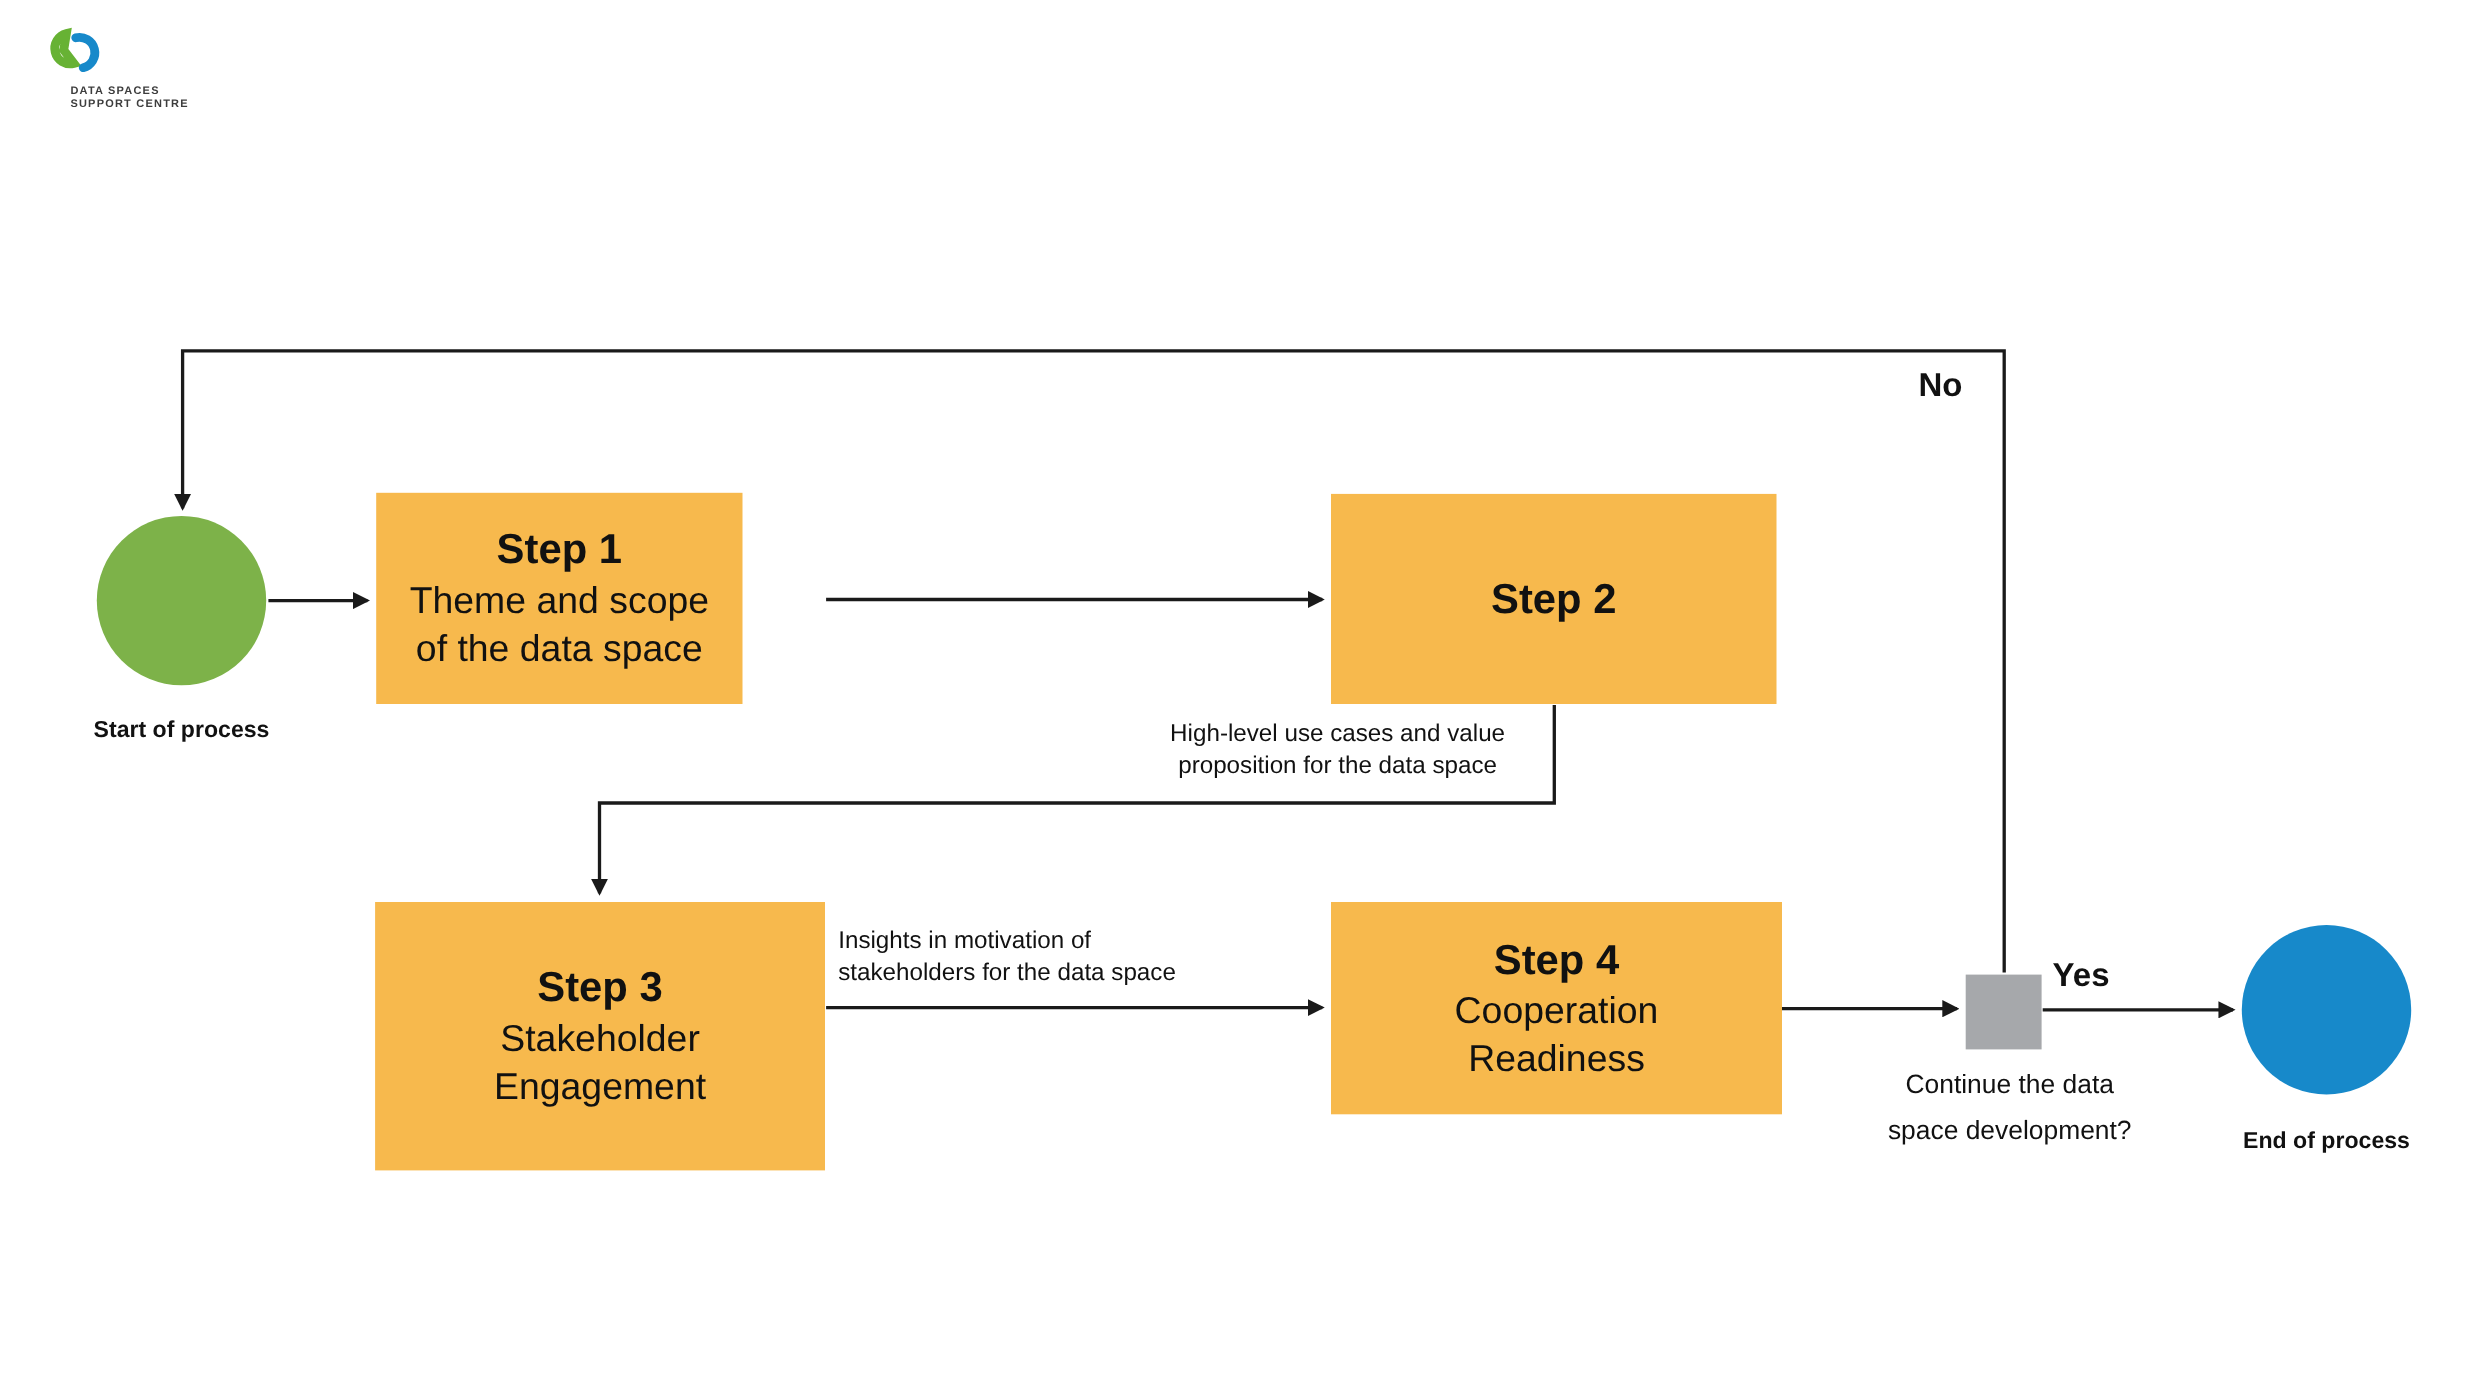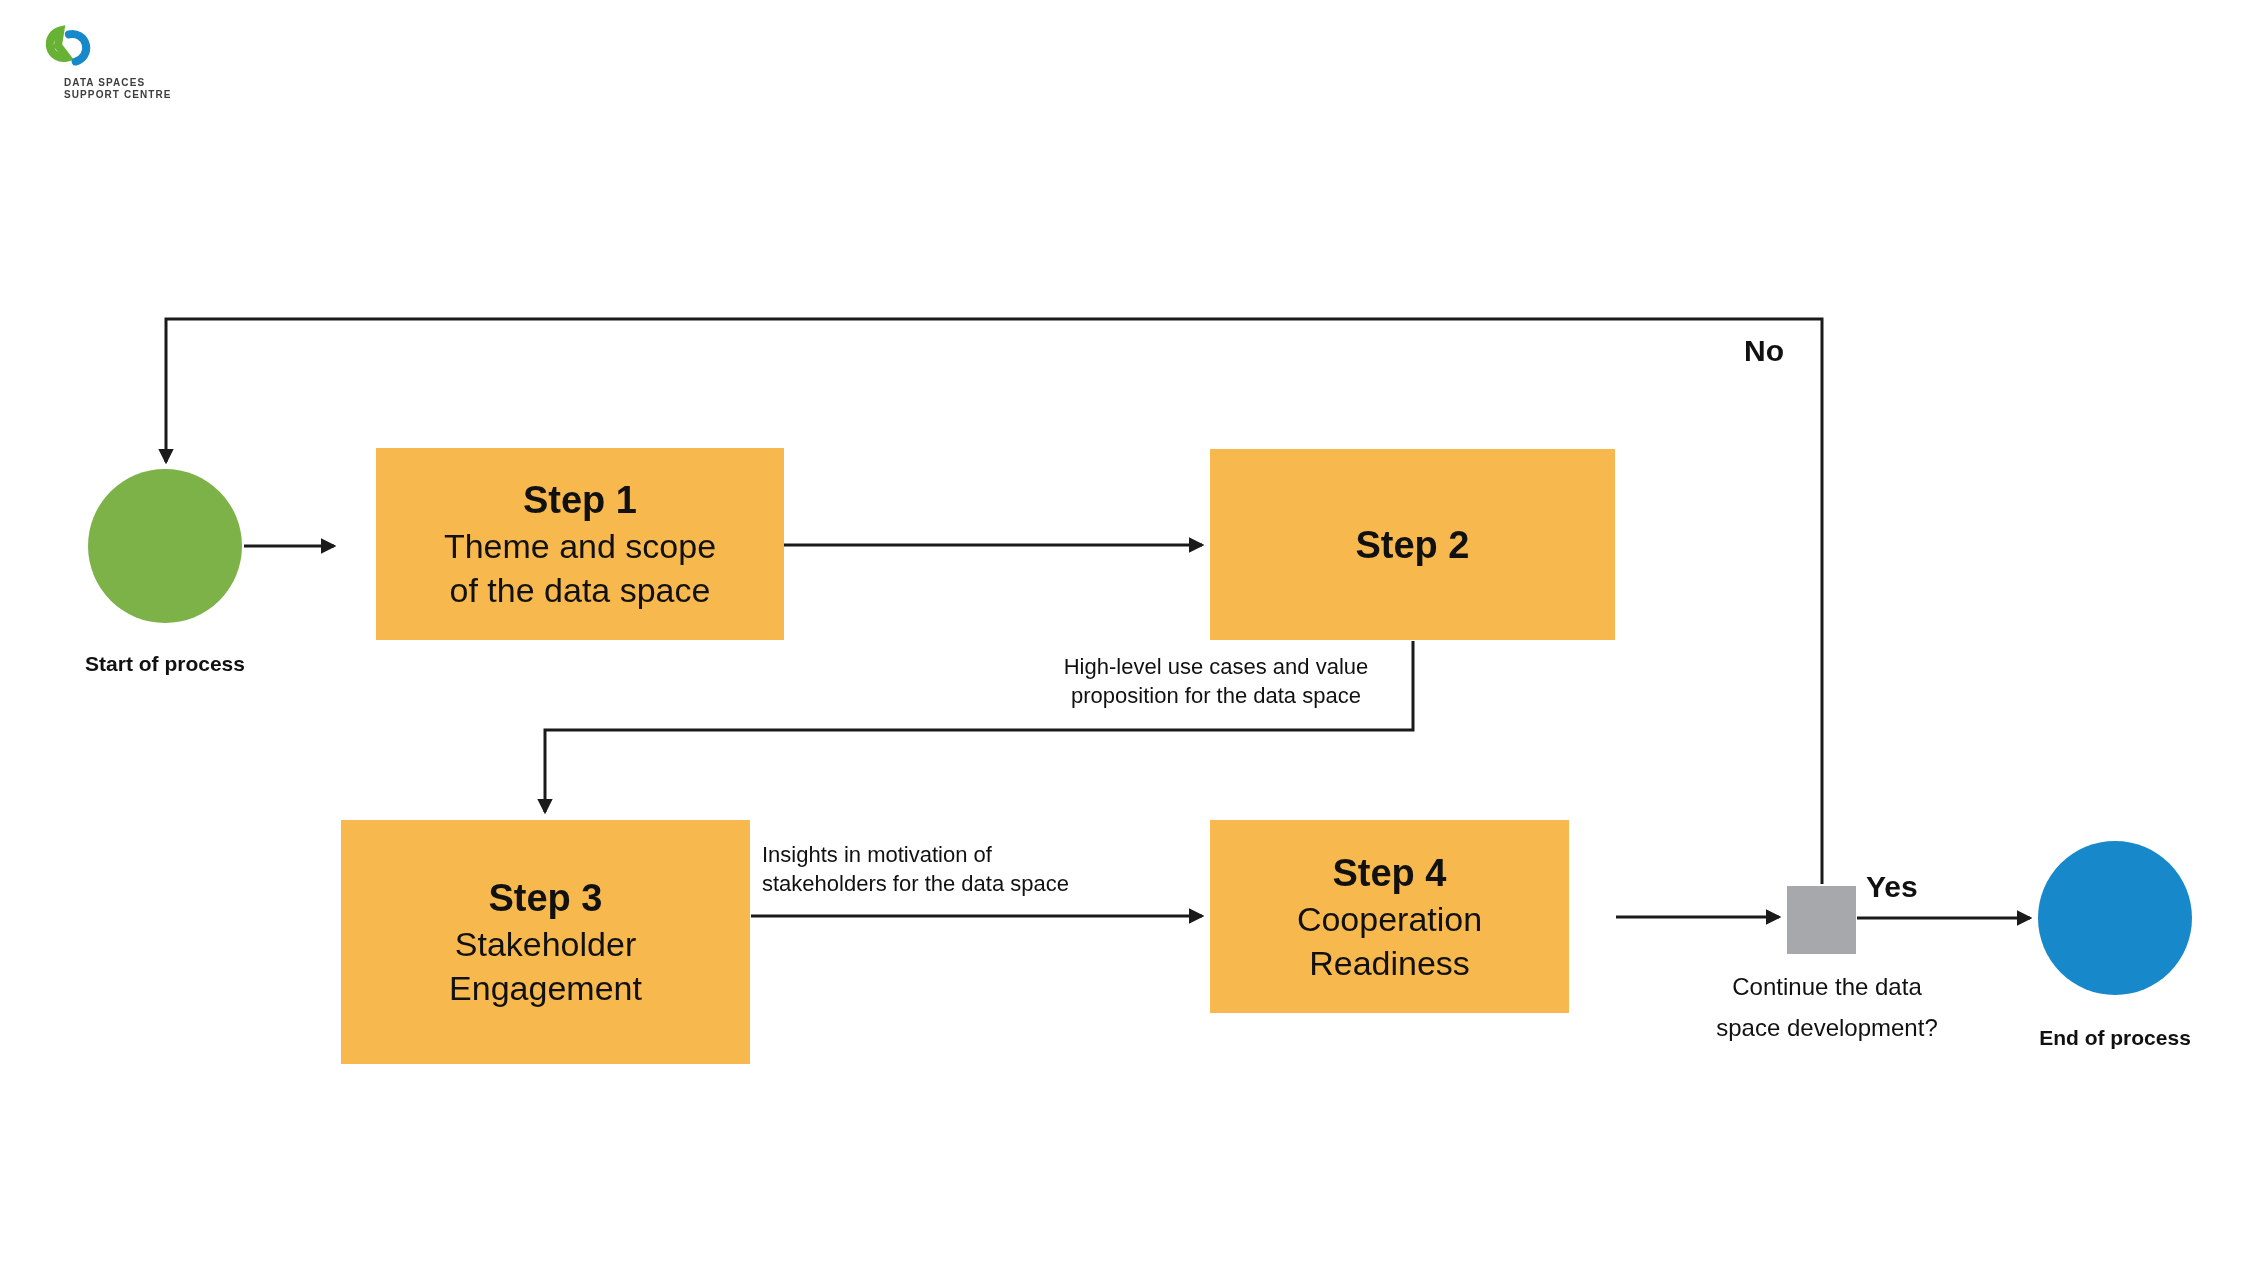"Step 1" #step1 { margin-left: 34px -> none; width: 408px -> 333px }
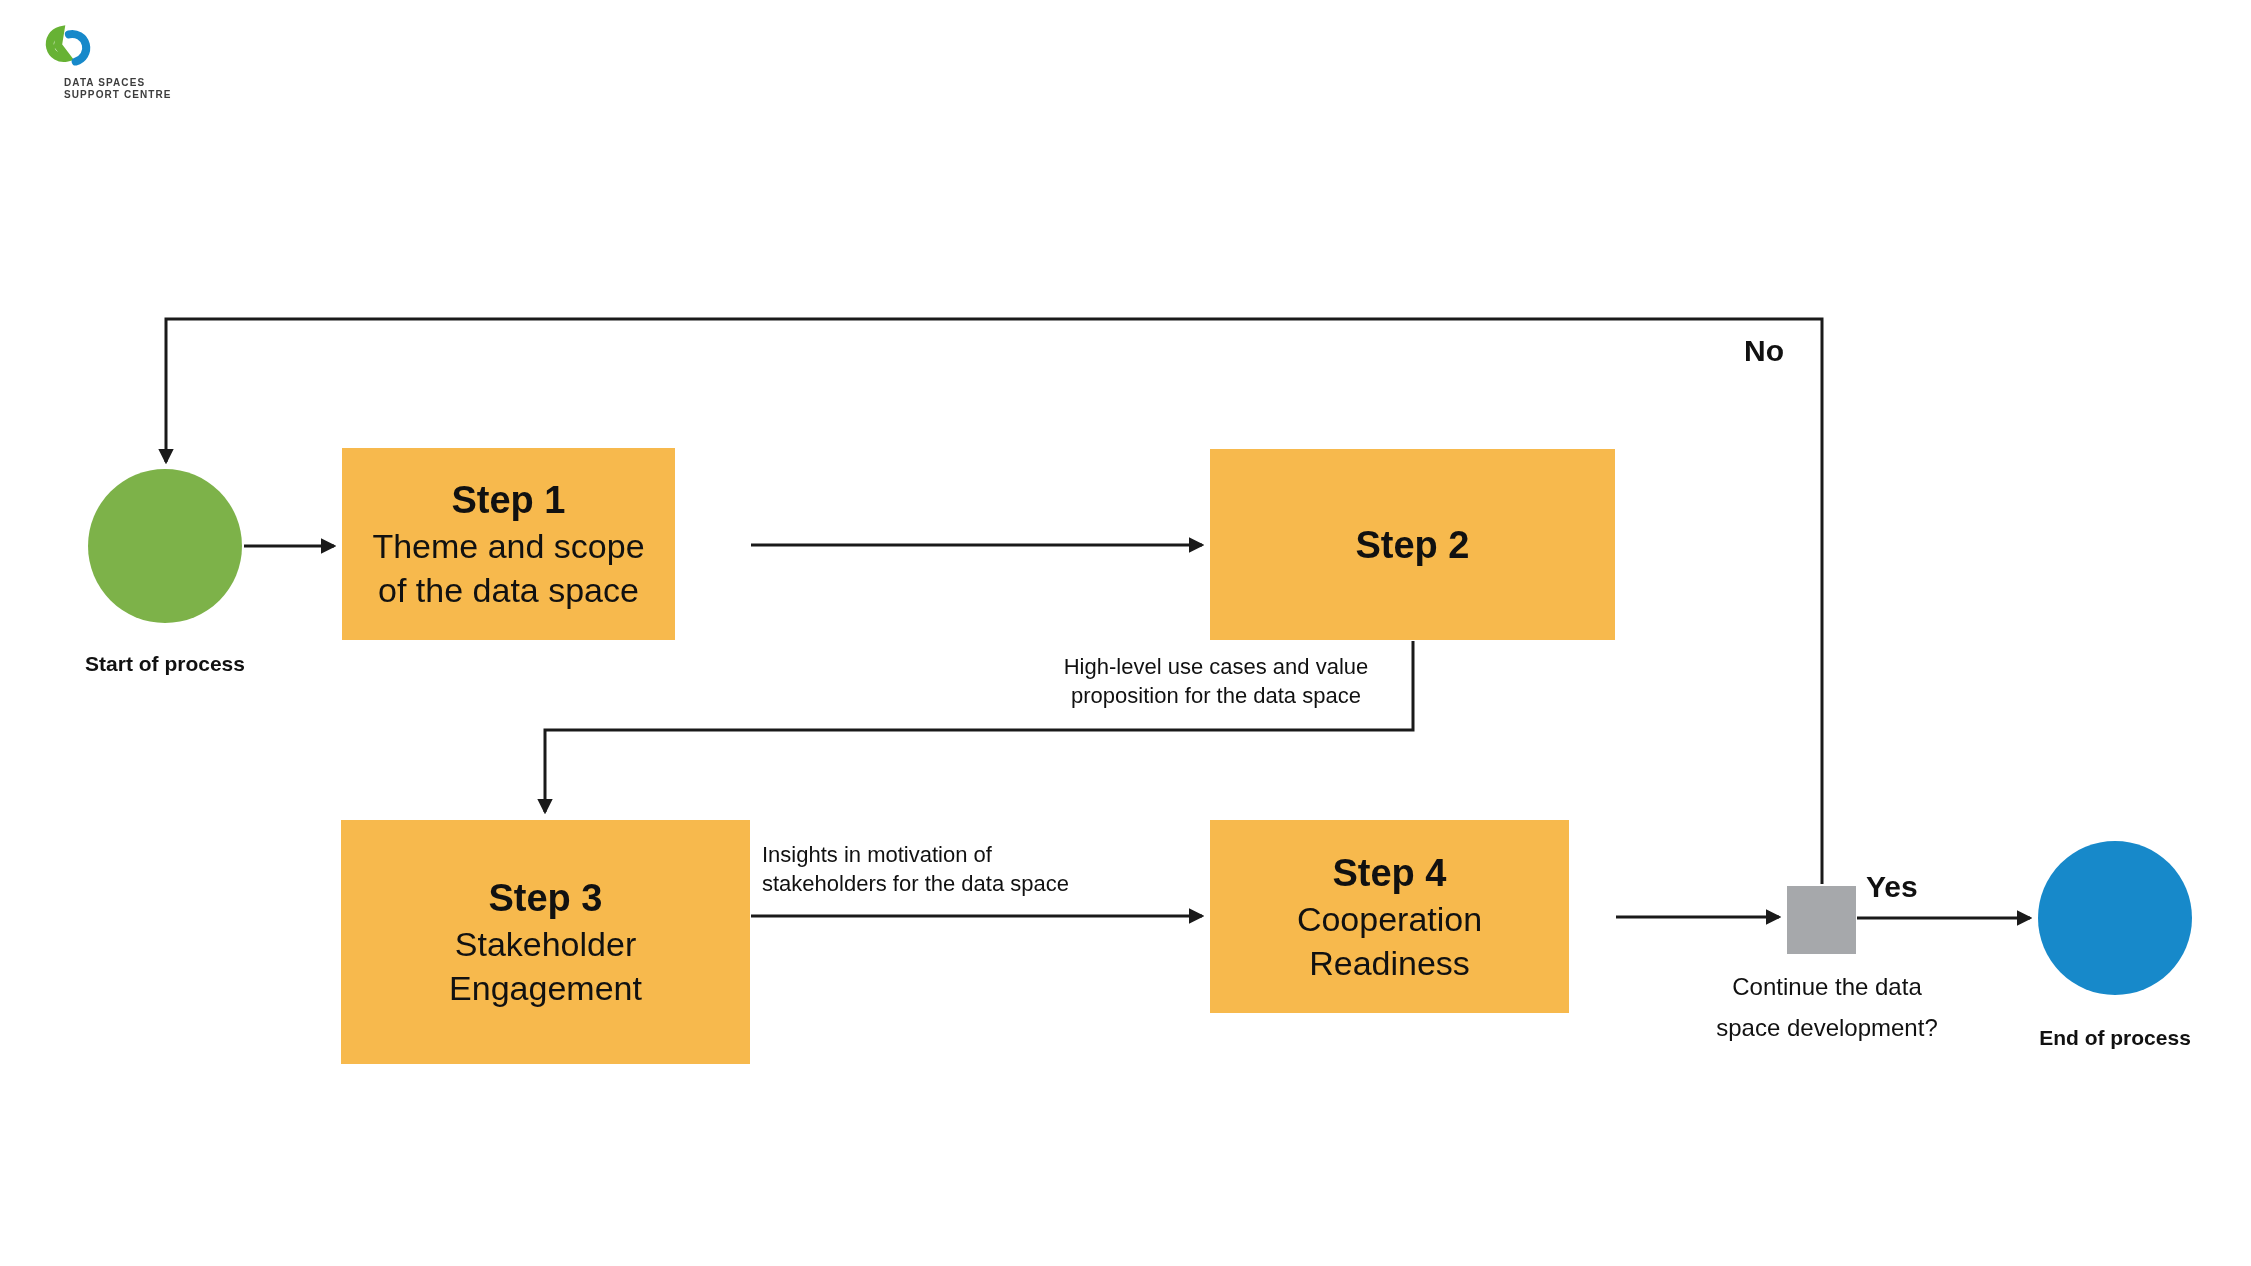"Step 4" #step4 { width: 359px -> 410px }
